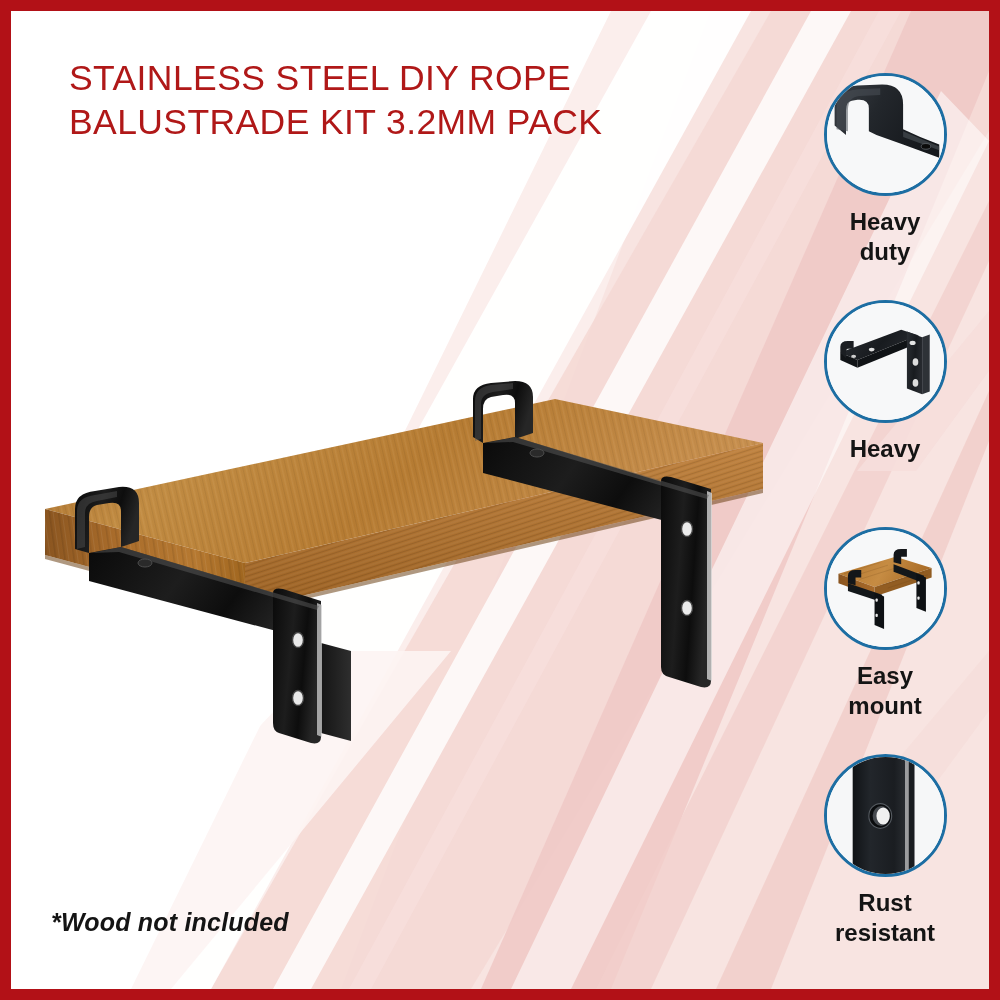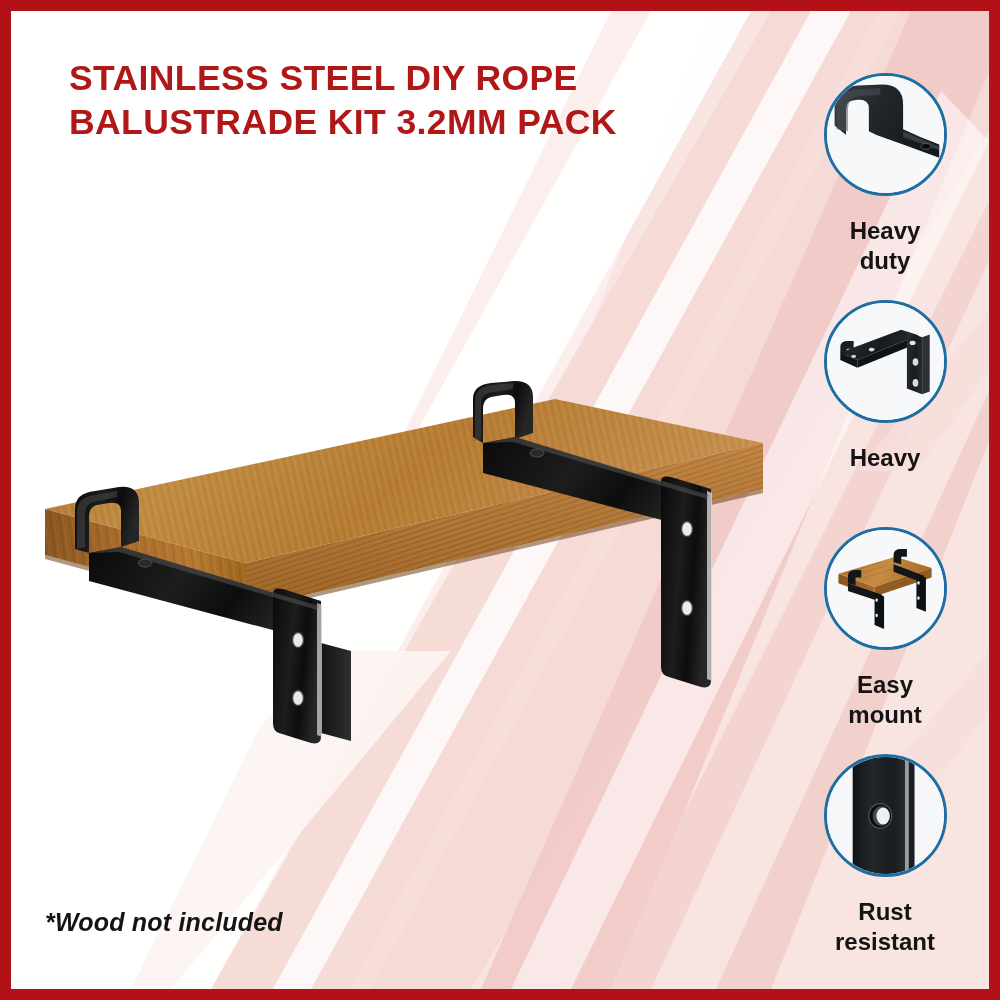"STAINLESS STEEL DIY ROPE" #title-block .tline { font-weight: bold -> normal }
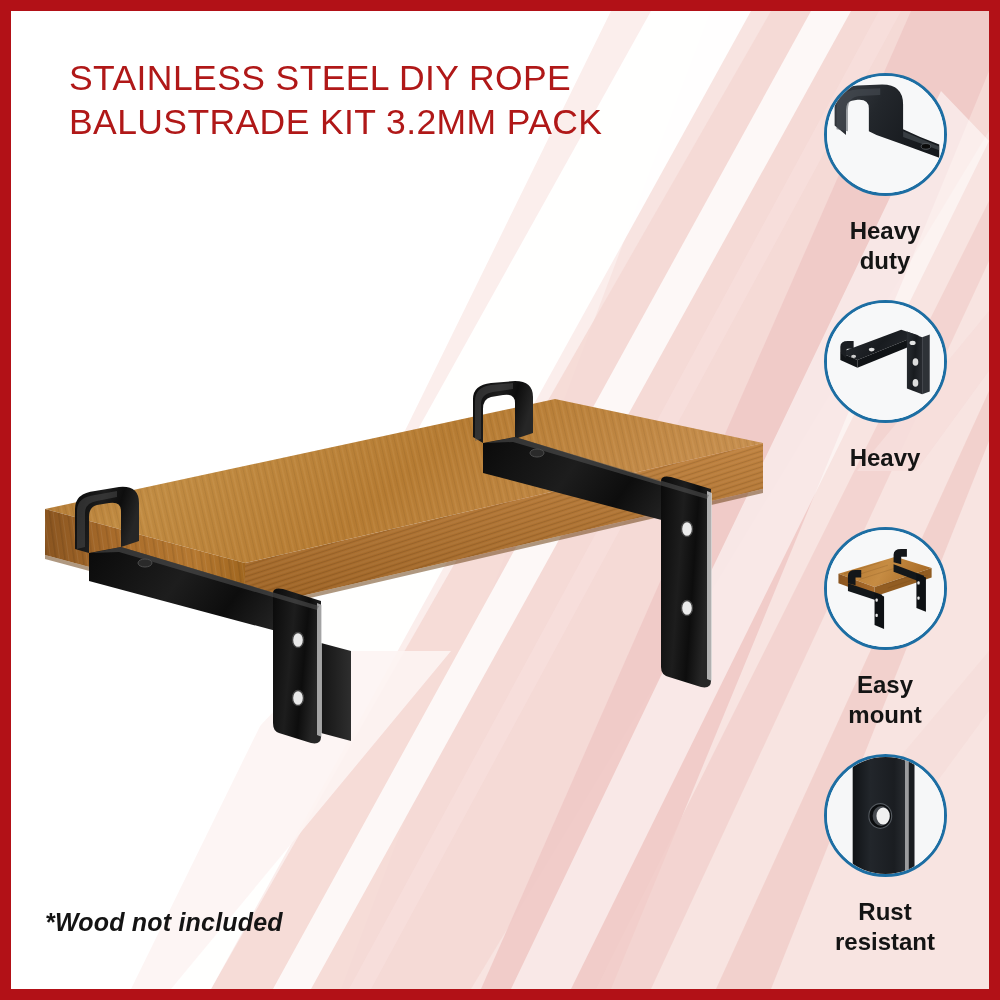"Heavy" .feature-label { margin-top: 20px -> 11px }
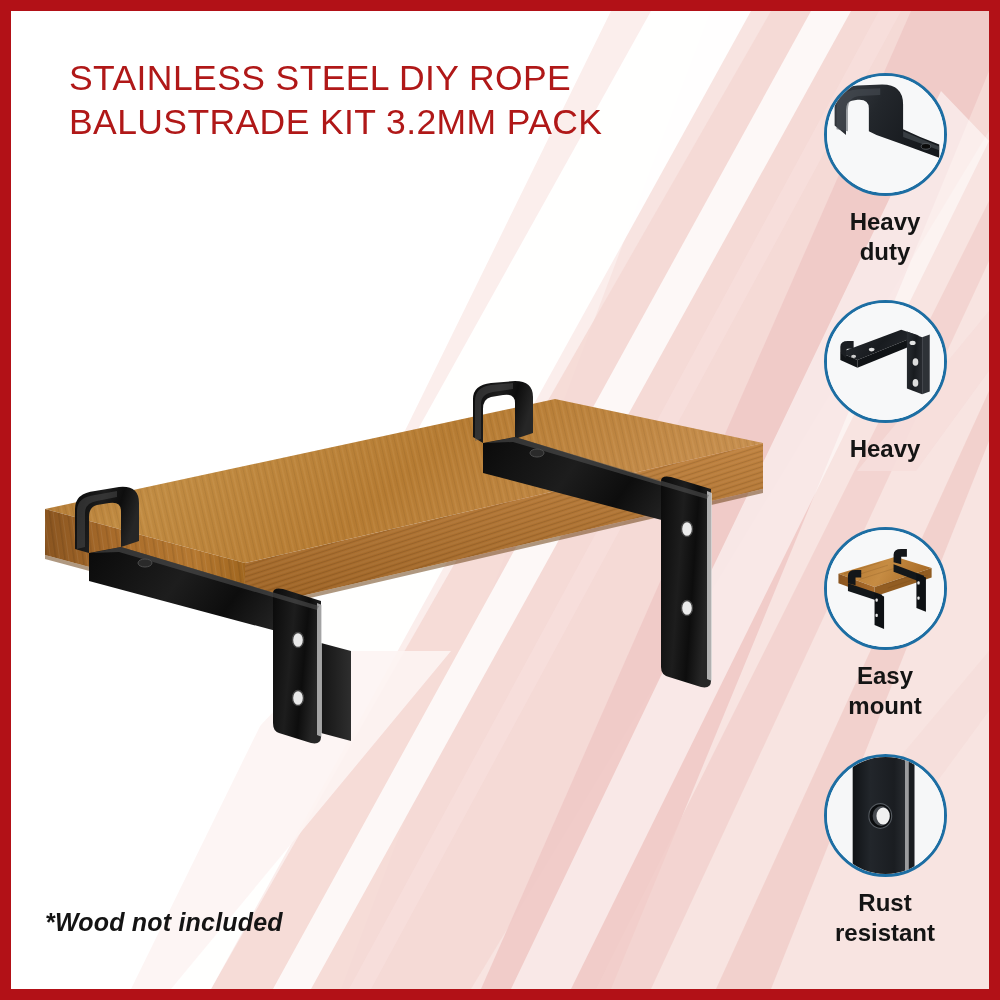"*Wood not included" #disclaimer { left: 34px -> 40px }
